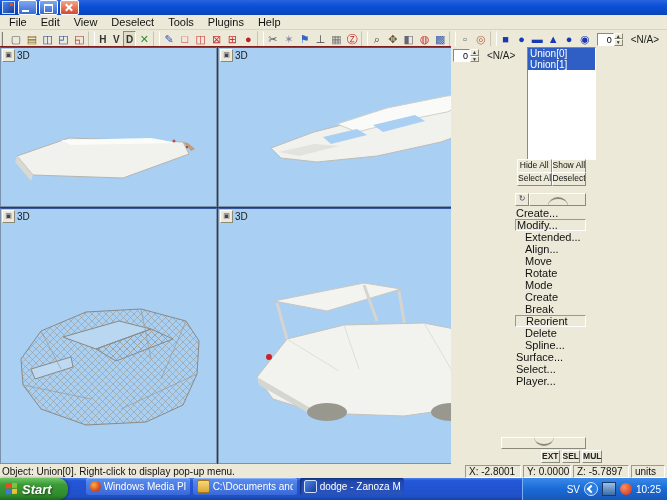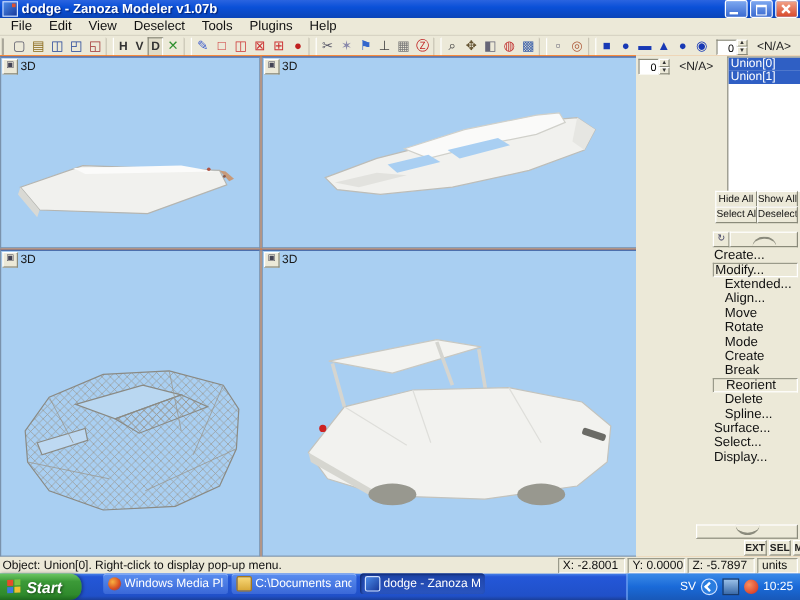"dodge - Zanoza Modeler v1.07b" div.title-text { html: <div>dodge - Zanoza Modeler v1.07b</div> -> none }
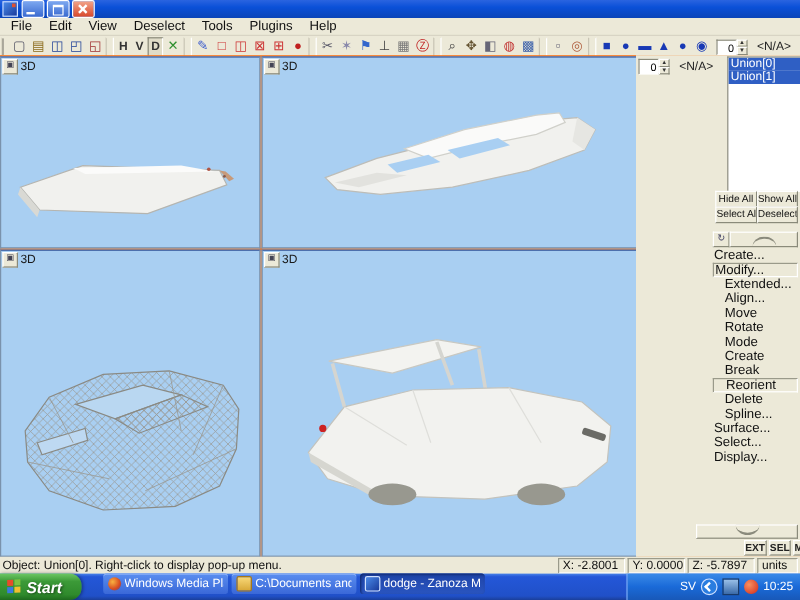"3D" #main { background: #f97316 -> #7f1d1d; width: 667px -> 588px }
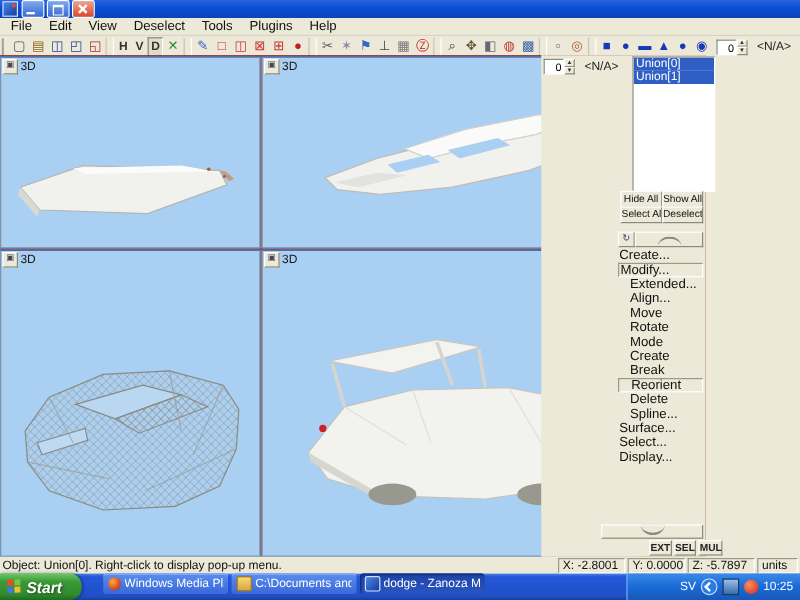"Display..." div.pm-item { text: Display -> Player }
